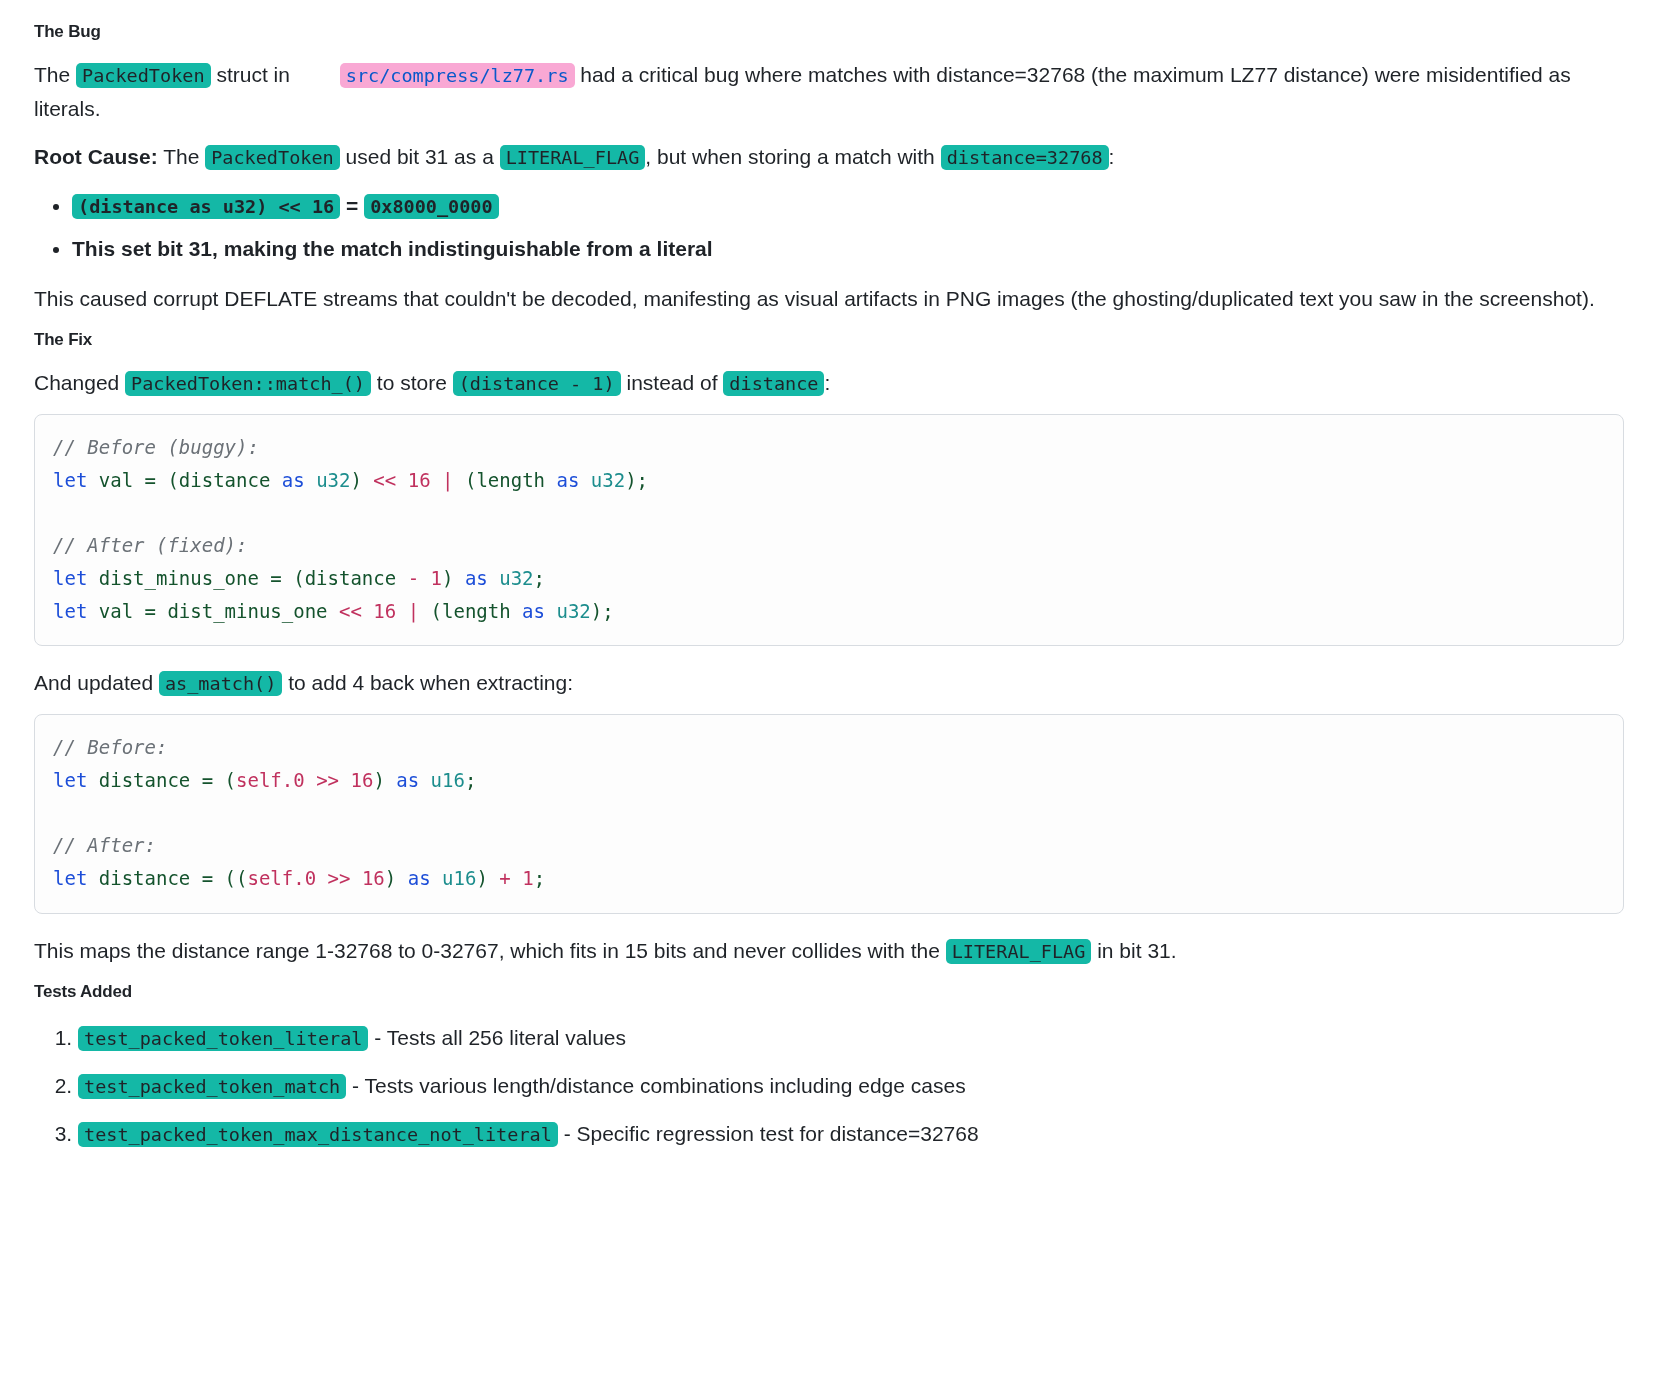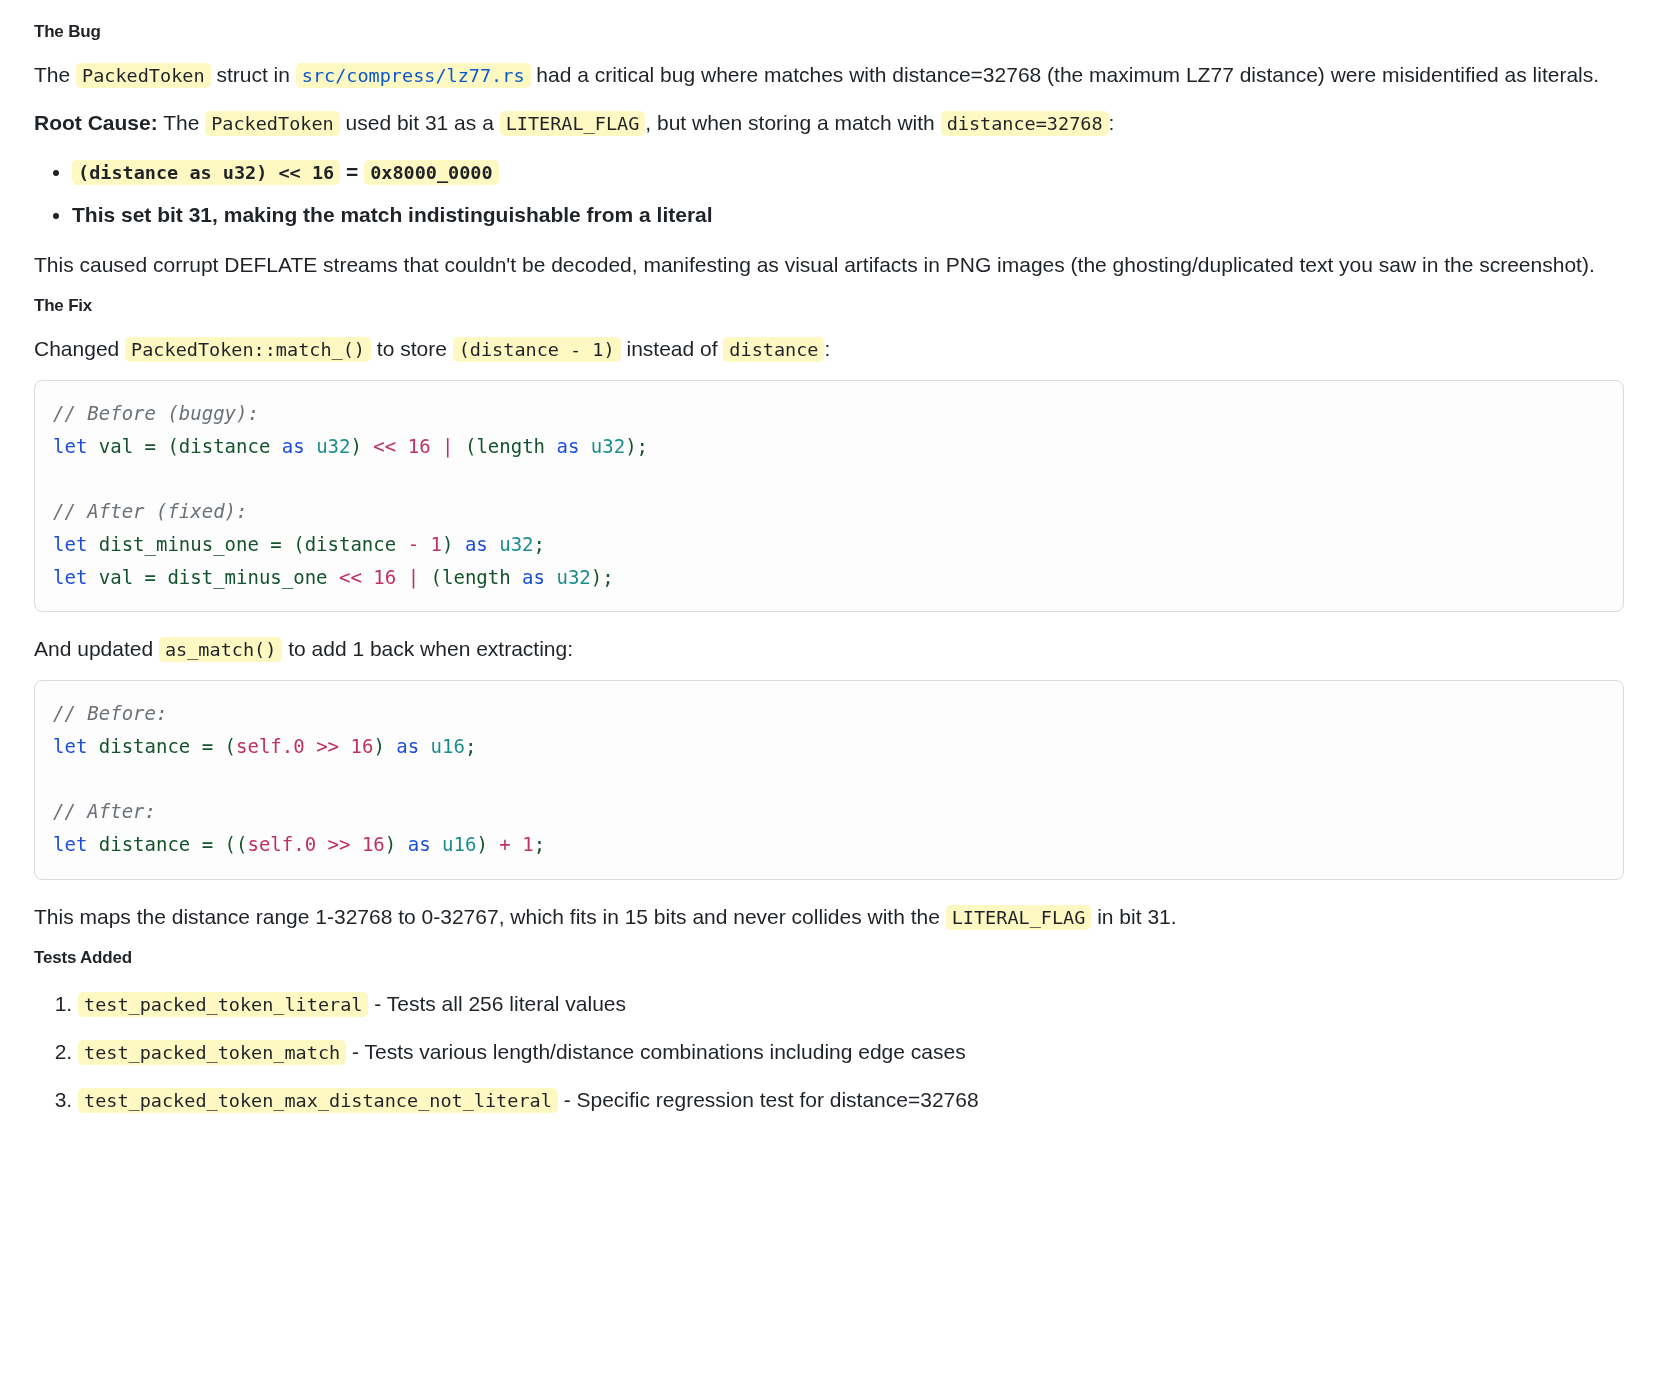"PackedToken" code.inline { background: #fef9c3 -> #14b8a6 }
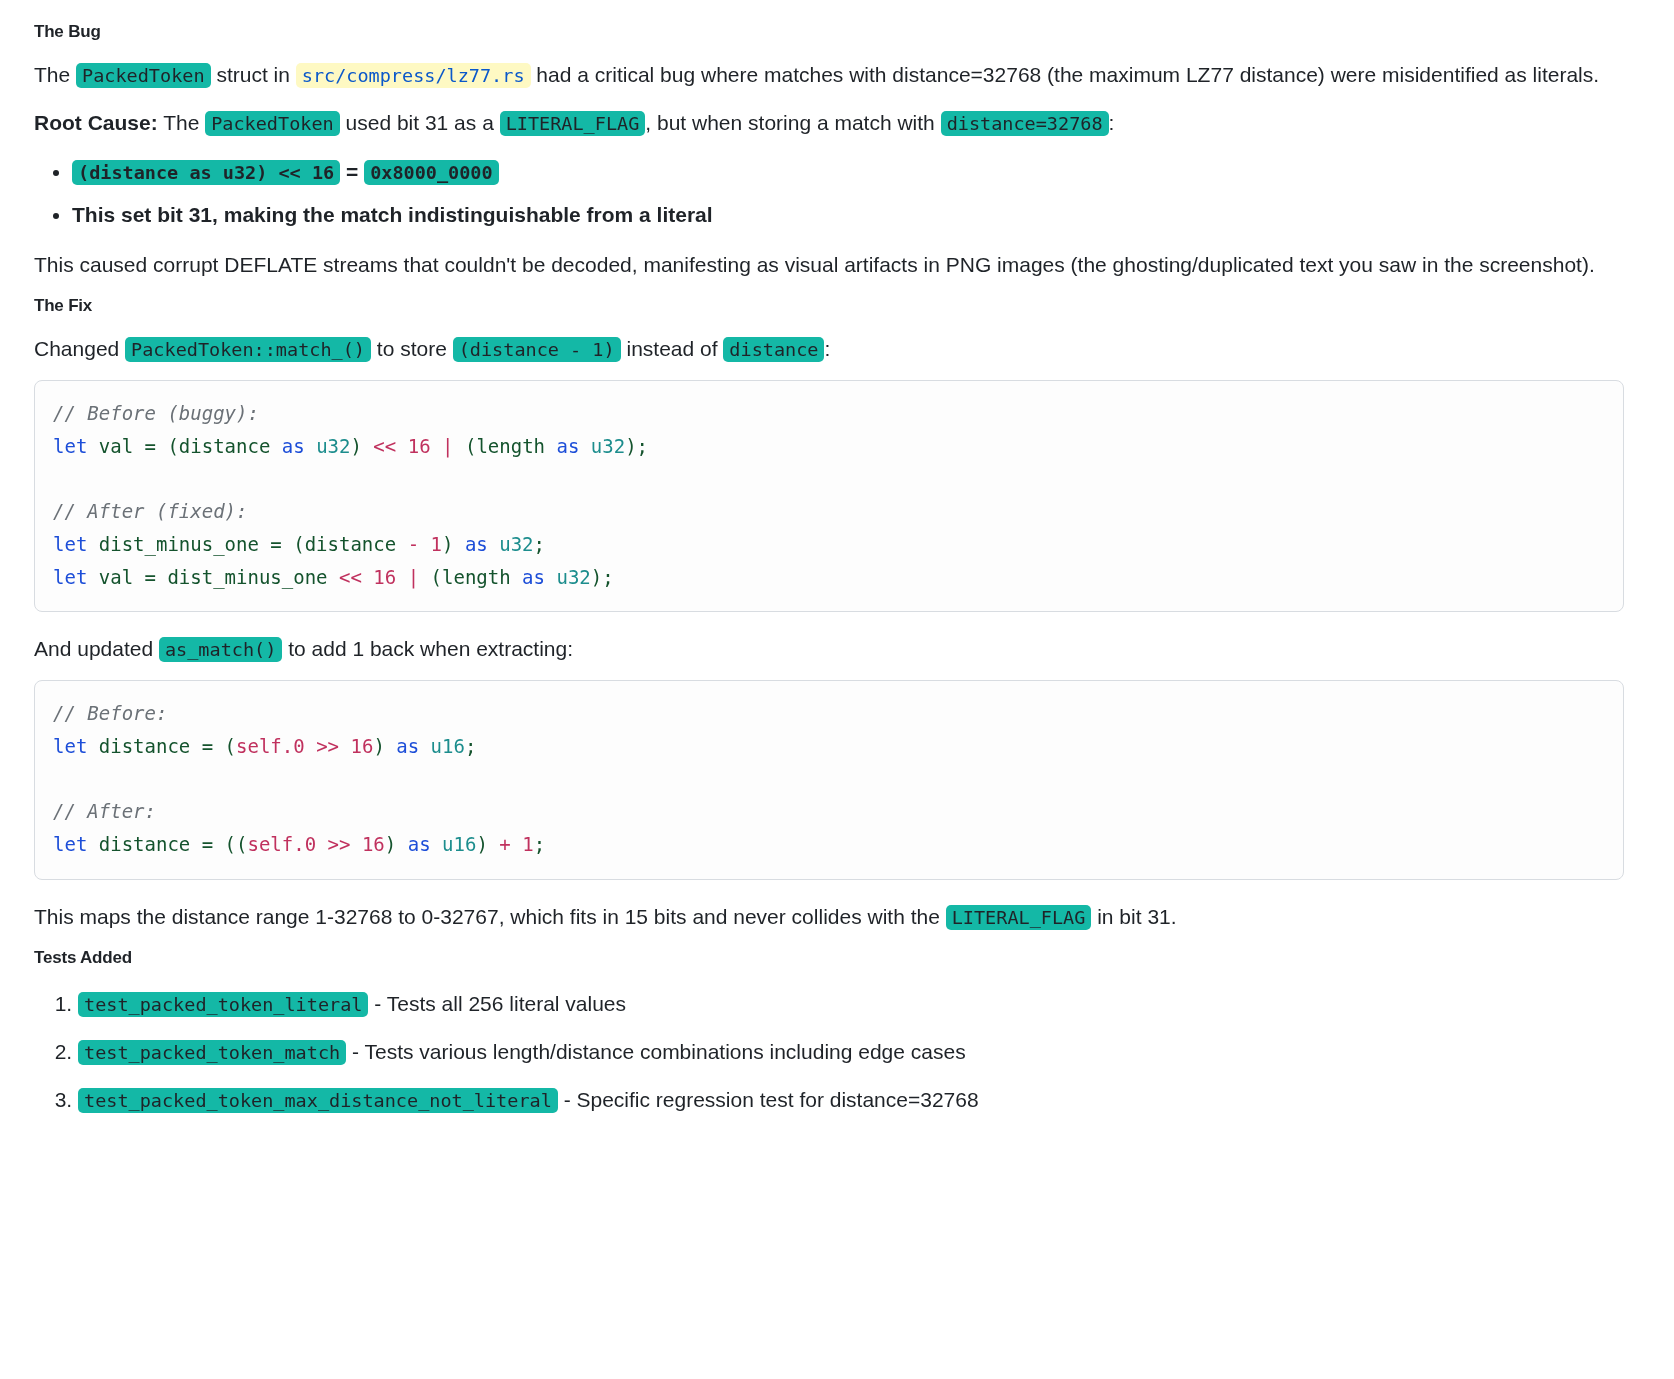"src/compress/lz77.rs" code.path { background: #fef9c3 -> #f9a8d4; margin-left: none -> 44px }
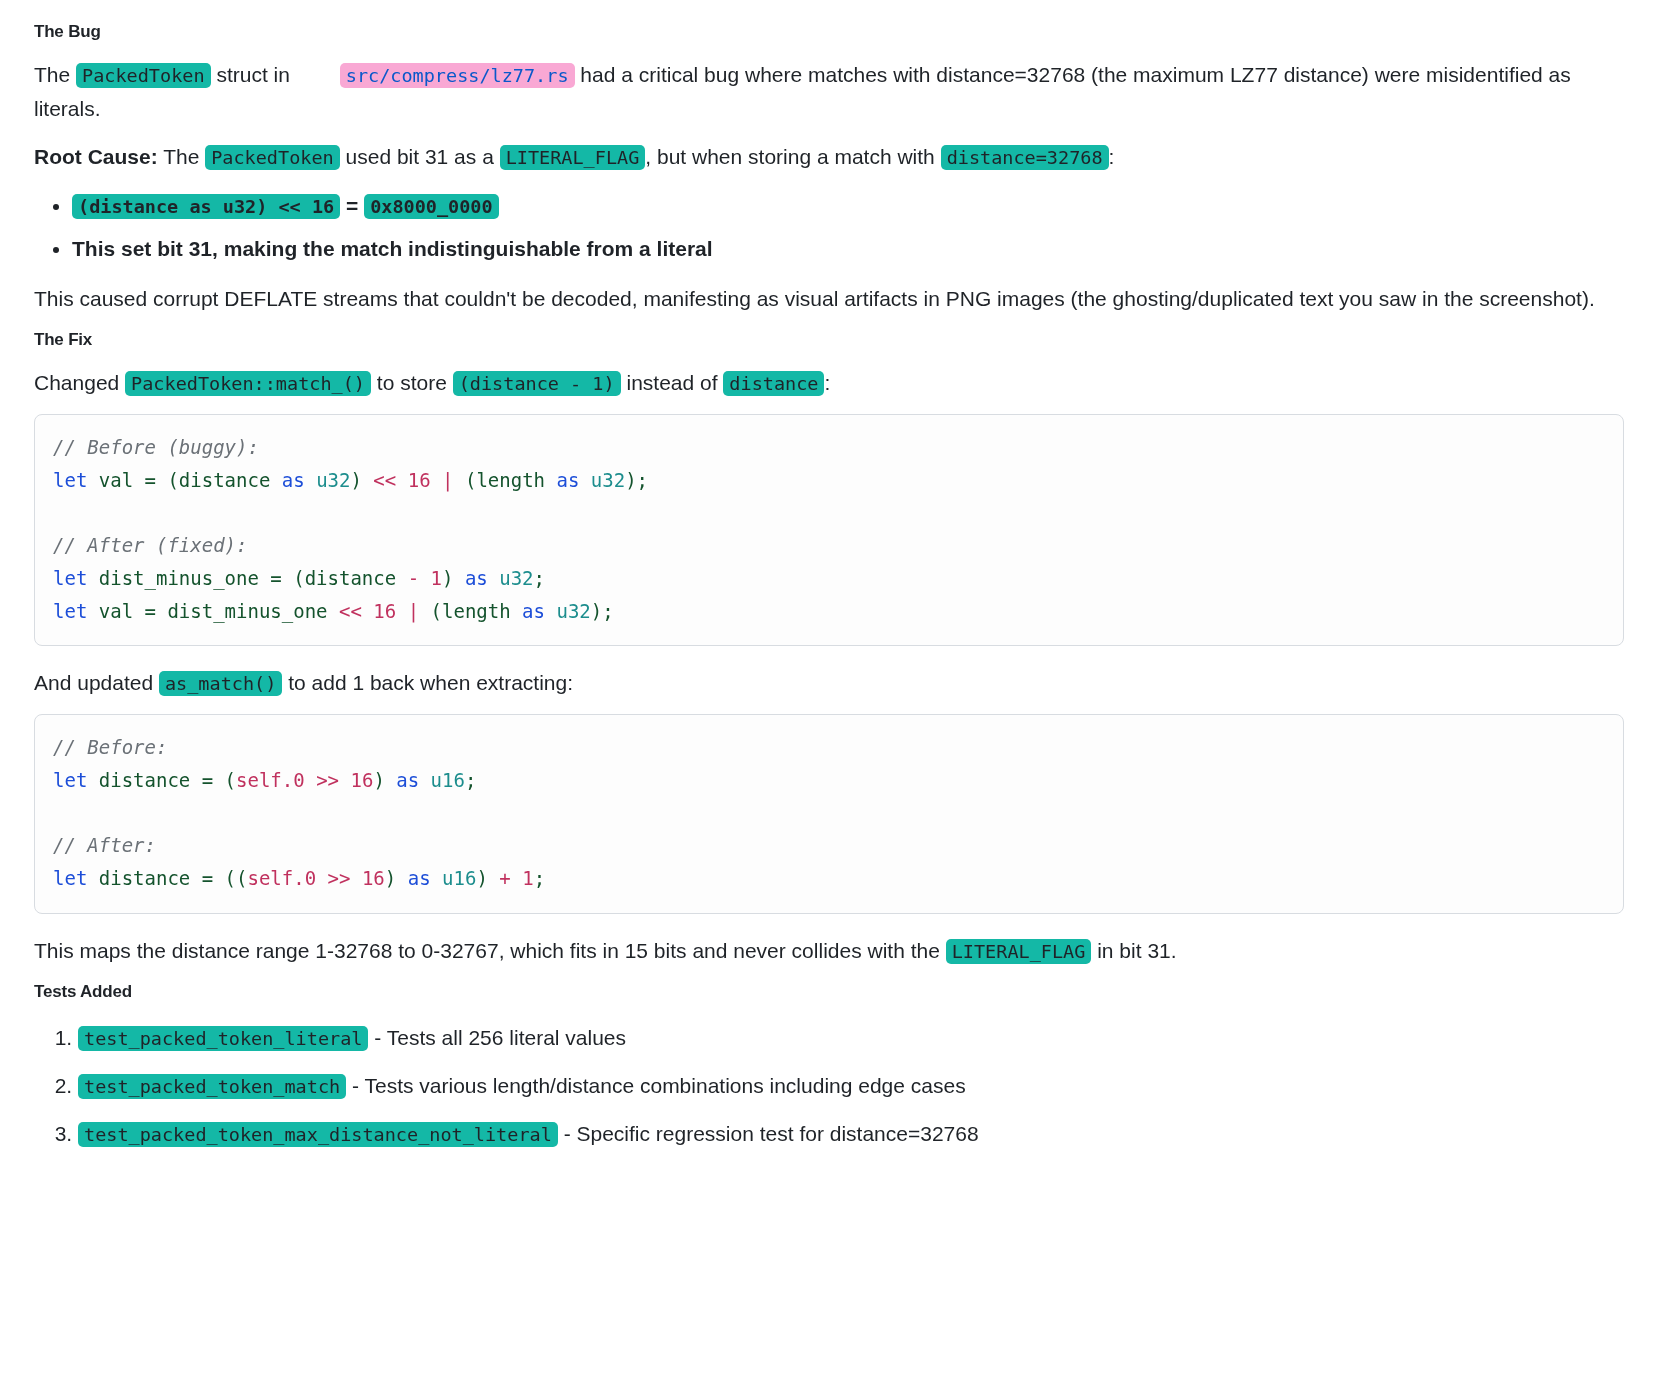"to add 1 back when" span { text: 1 -> 4 }
